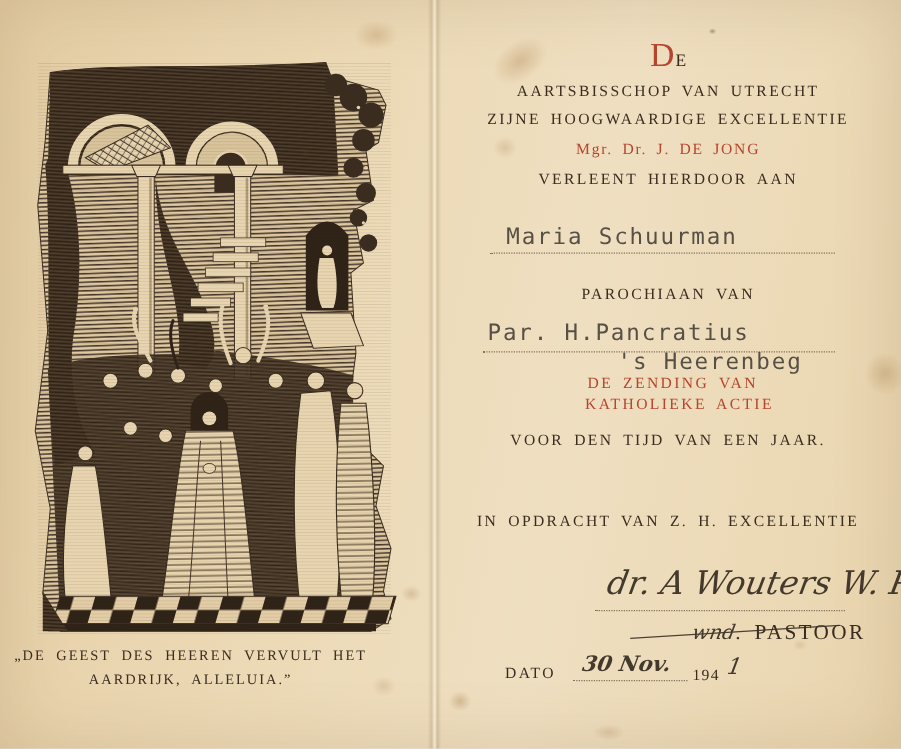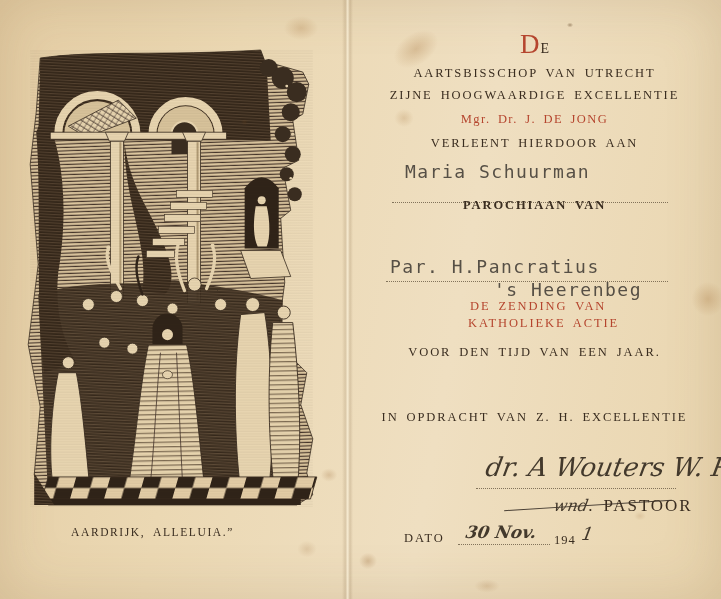"Maria Schuurman" div.abs { top: 161px -> 179px }
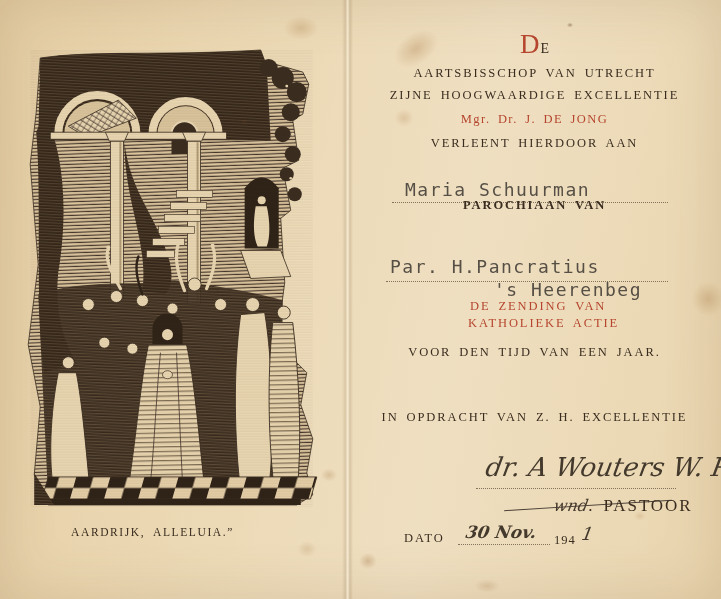"PAROCHIAAN VAN" div.center-line { font-weight: bold -> none; top: 198px -> 228px }
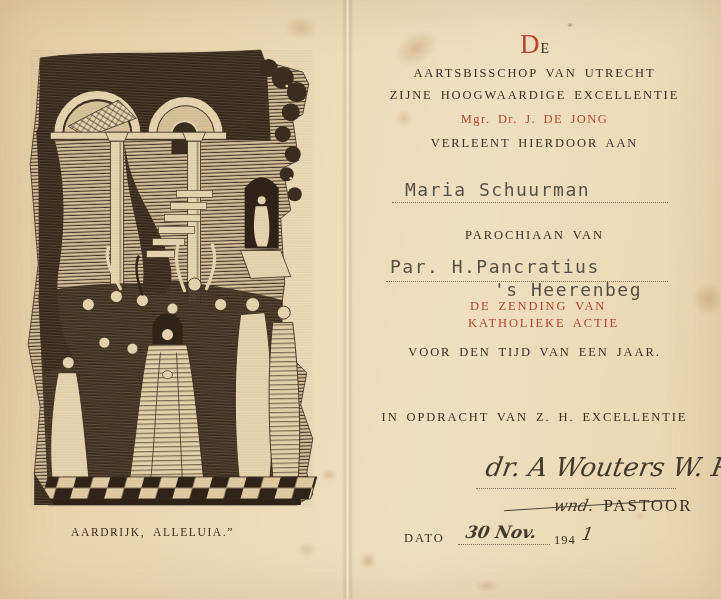"„DE GEEST DES HEEREN VERVULT" div.lp-caps { html: none -> <div>„DE GEEST DES HEEREN VERVULT HET</div> }
